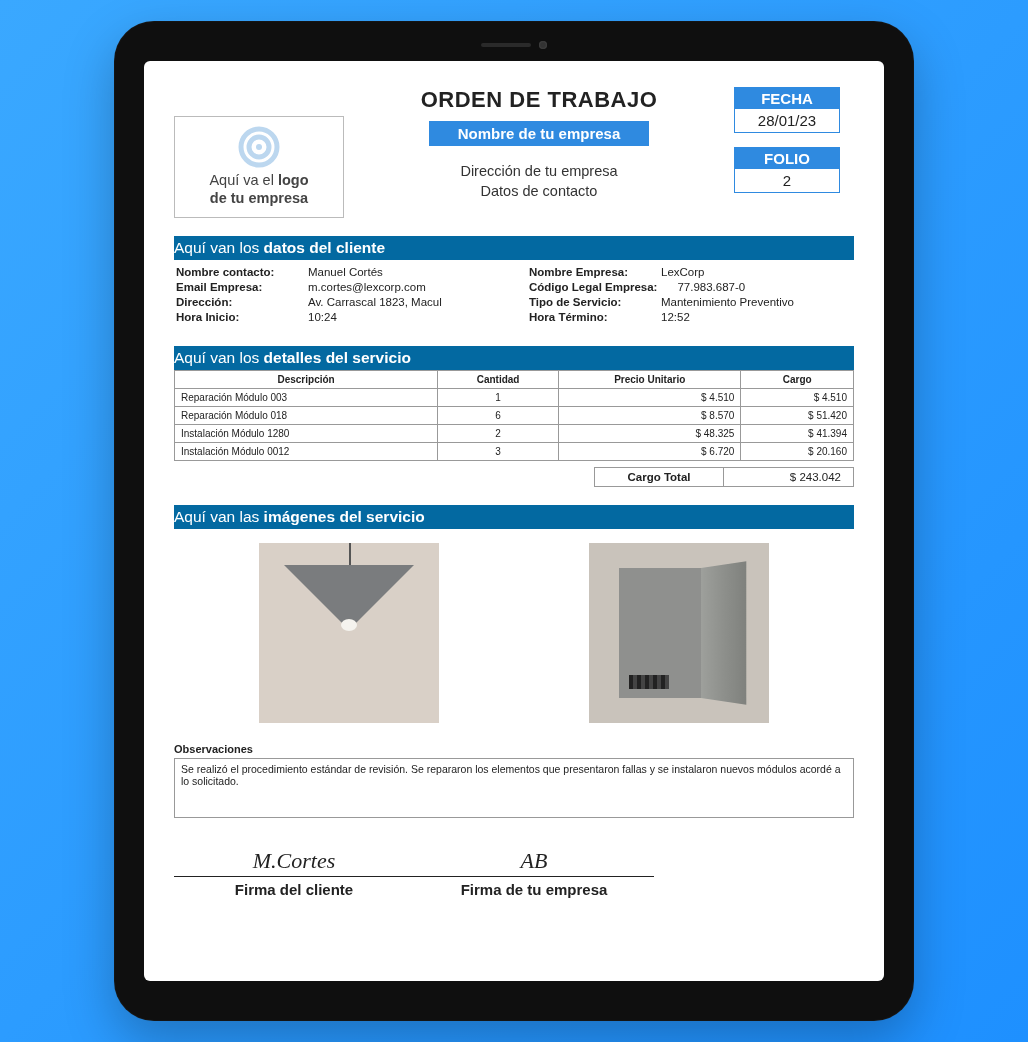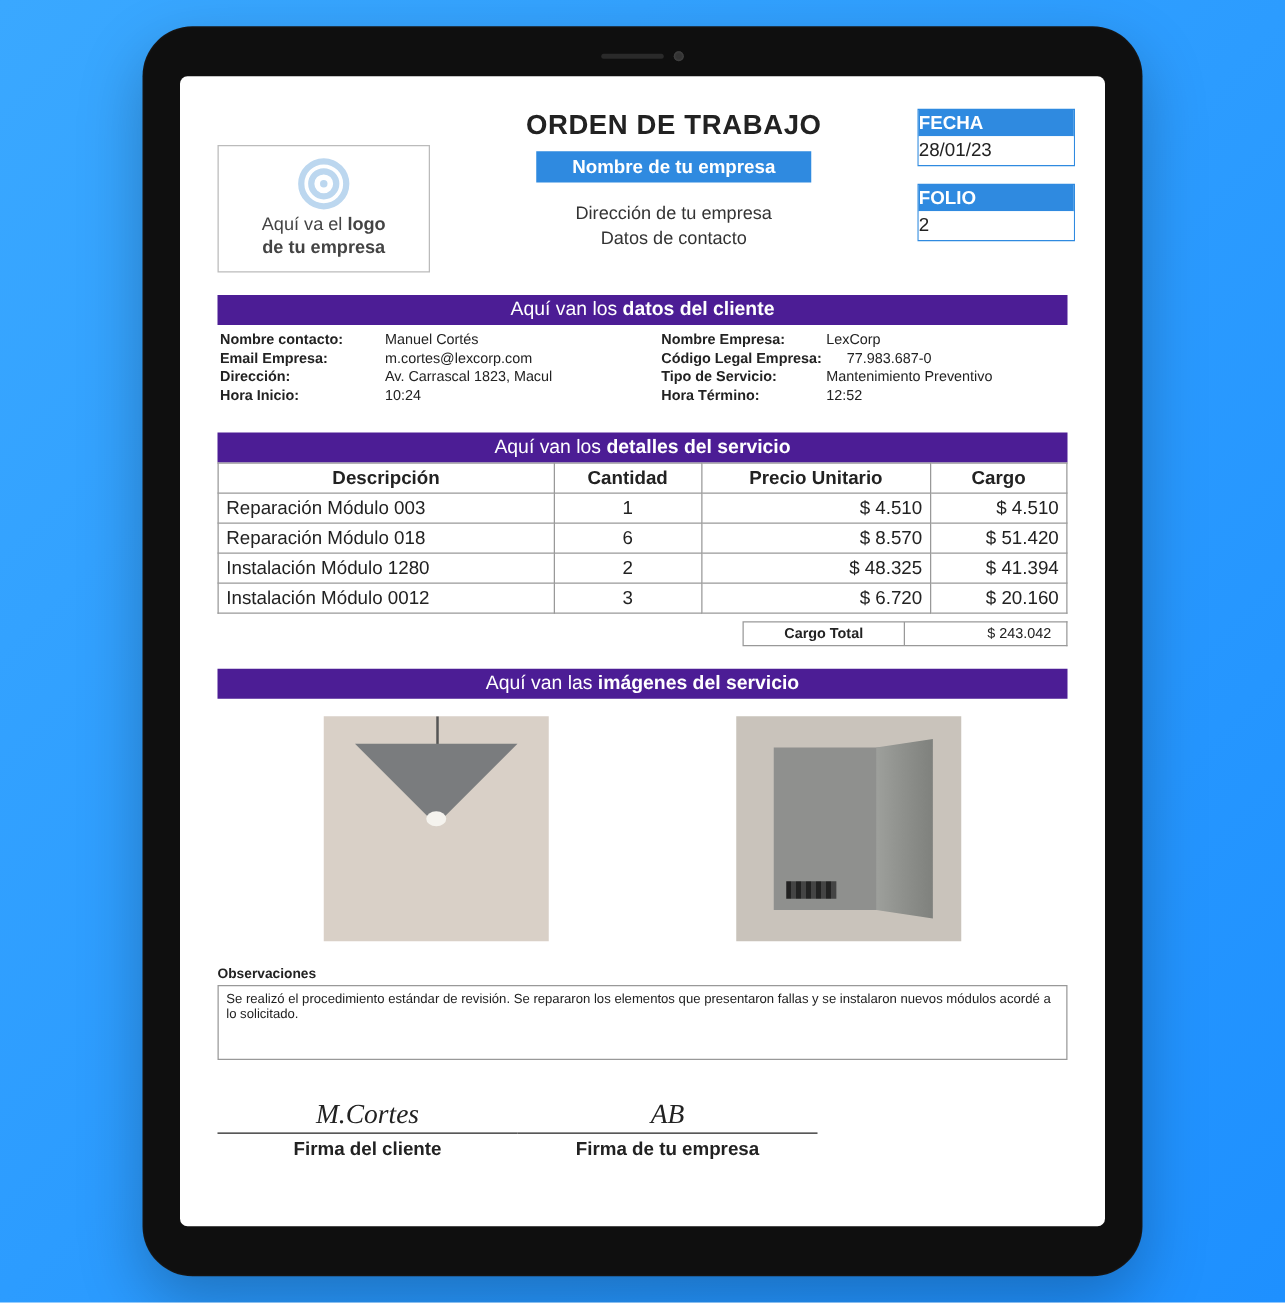"FECHA" .box { text-align: none -> center; width: 126px -> 106px }
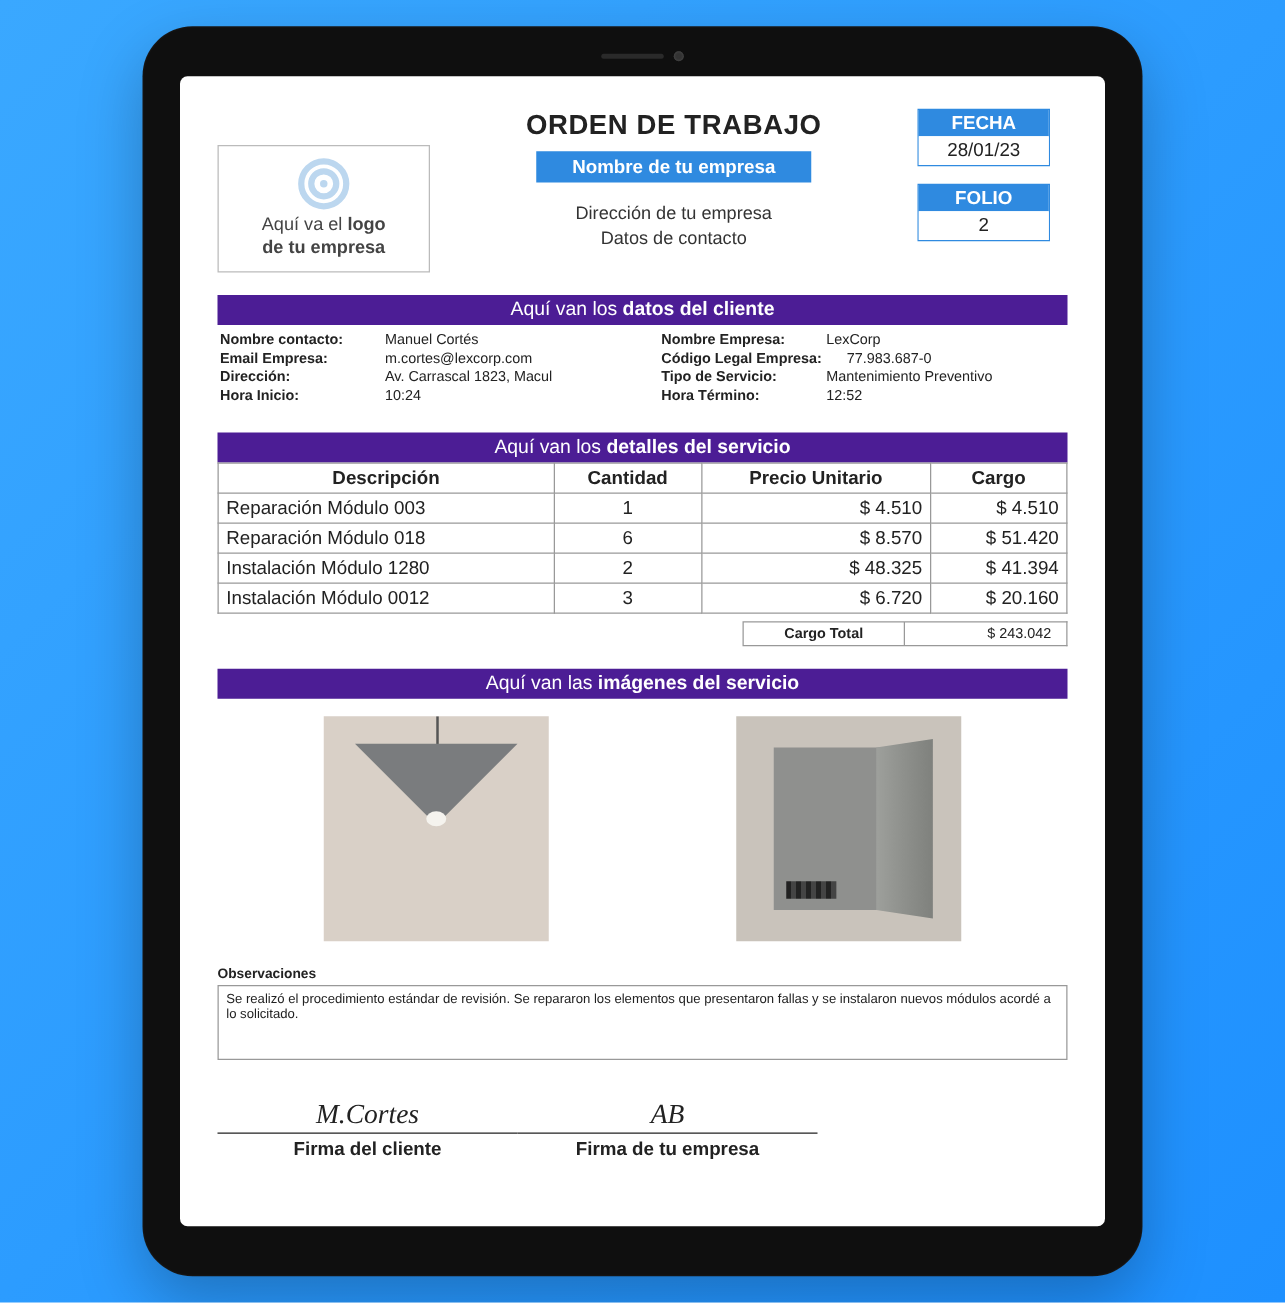"Aquí van los datos del" .section-header { background: #4c1d95 -> #0369a1; text-align: center -> none }
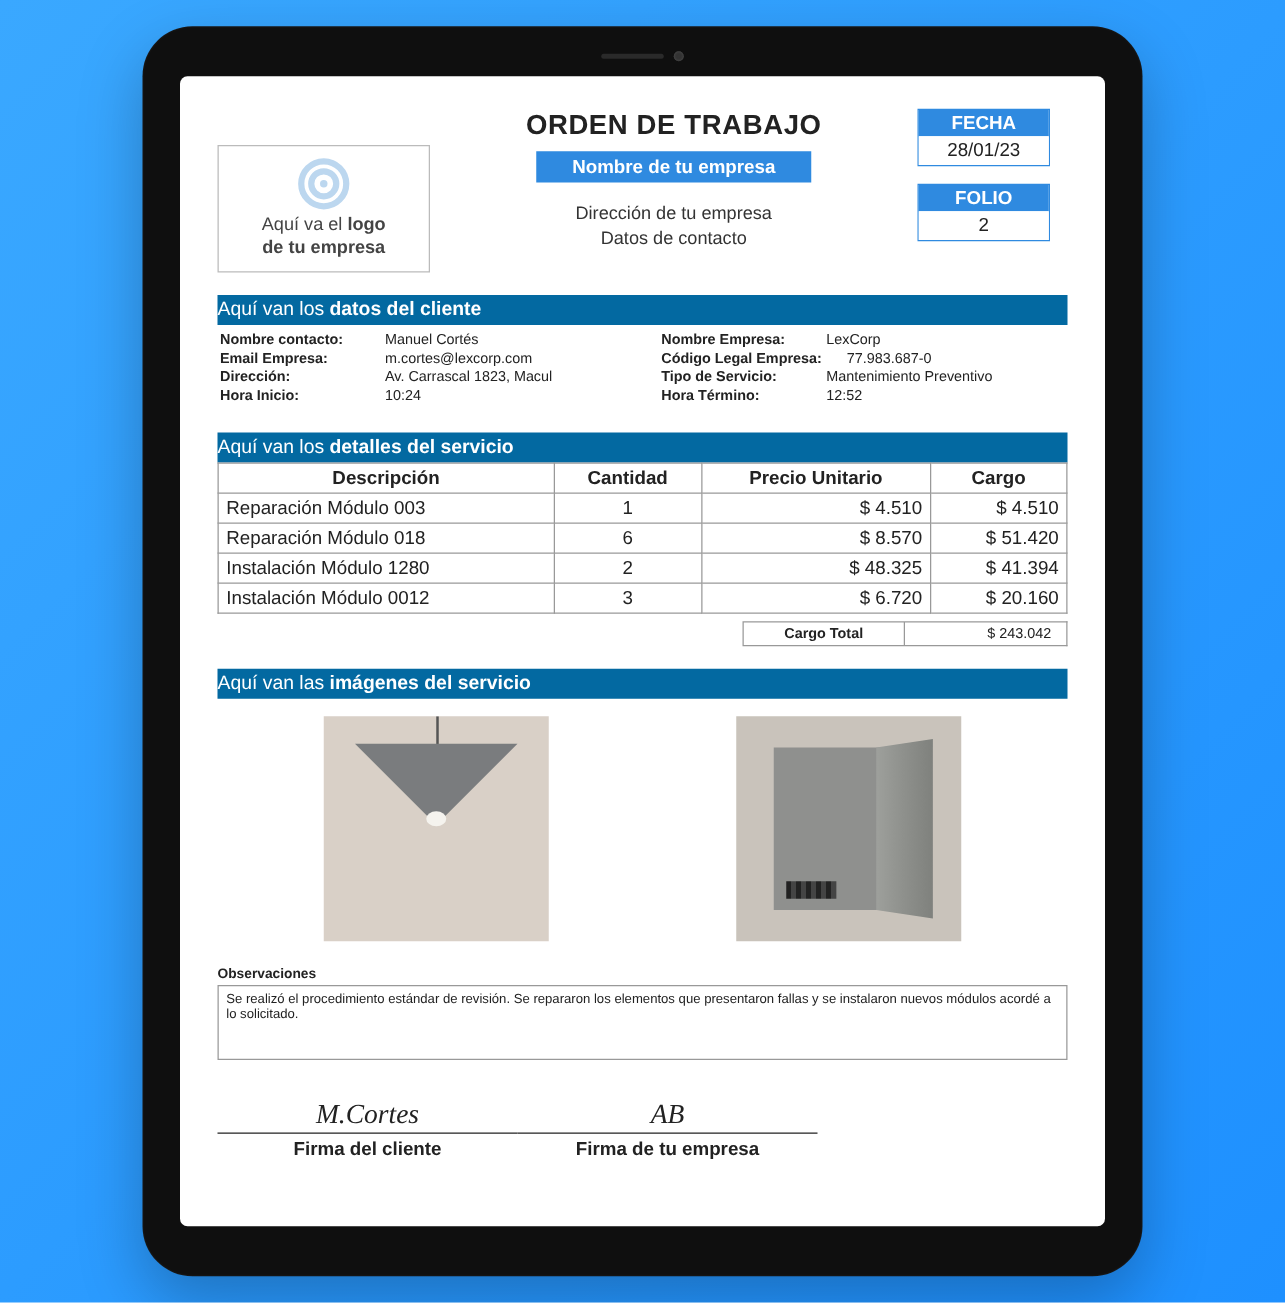"Descripción" table.details { font-size: 15px -> 10px }
